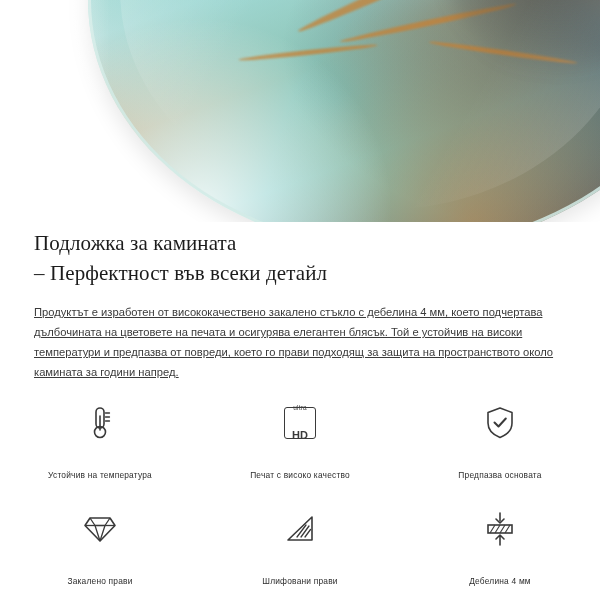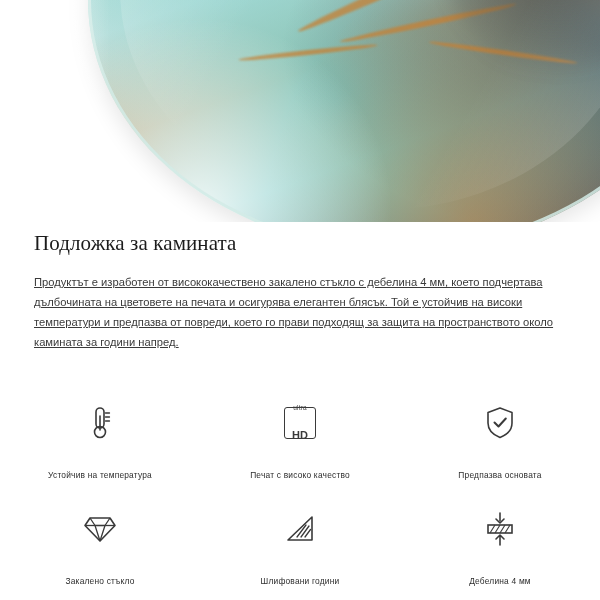"– Перфектност във всеки детайл" span.line2 { html: none -> <span>– Перфектност във всеки детайл</span> }
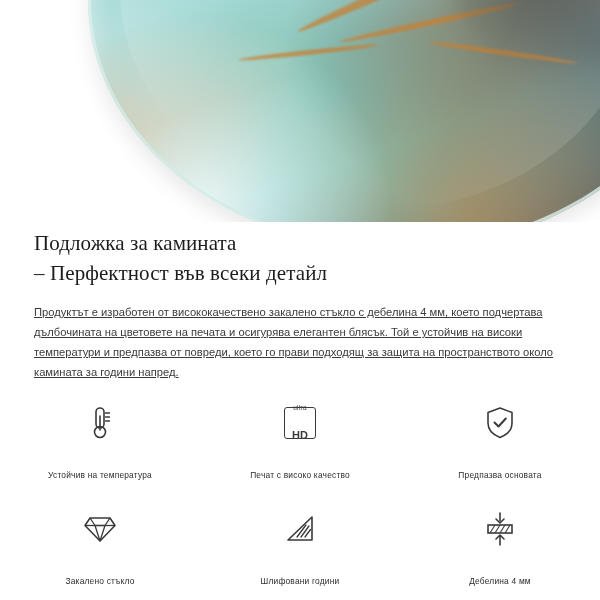"Закалено стъкло" div.feature-label { text: стъкло -> прави }
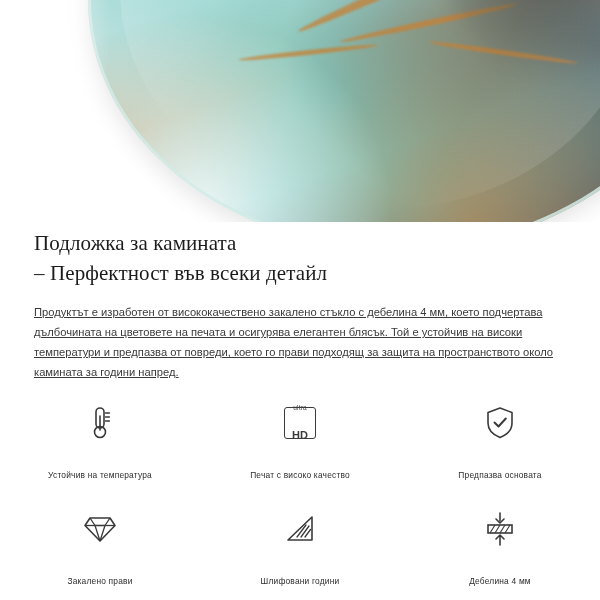"Шлифовани години" div.feature-label { text: години -> прави }
